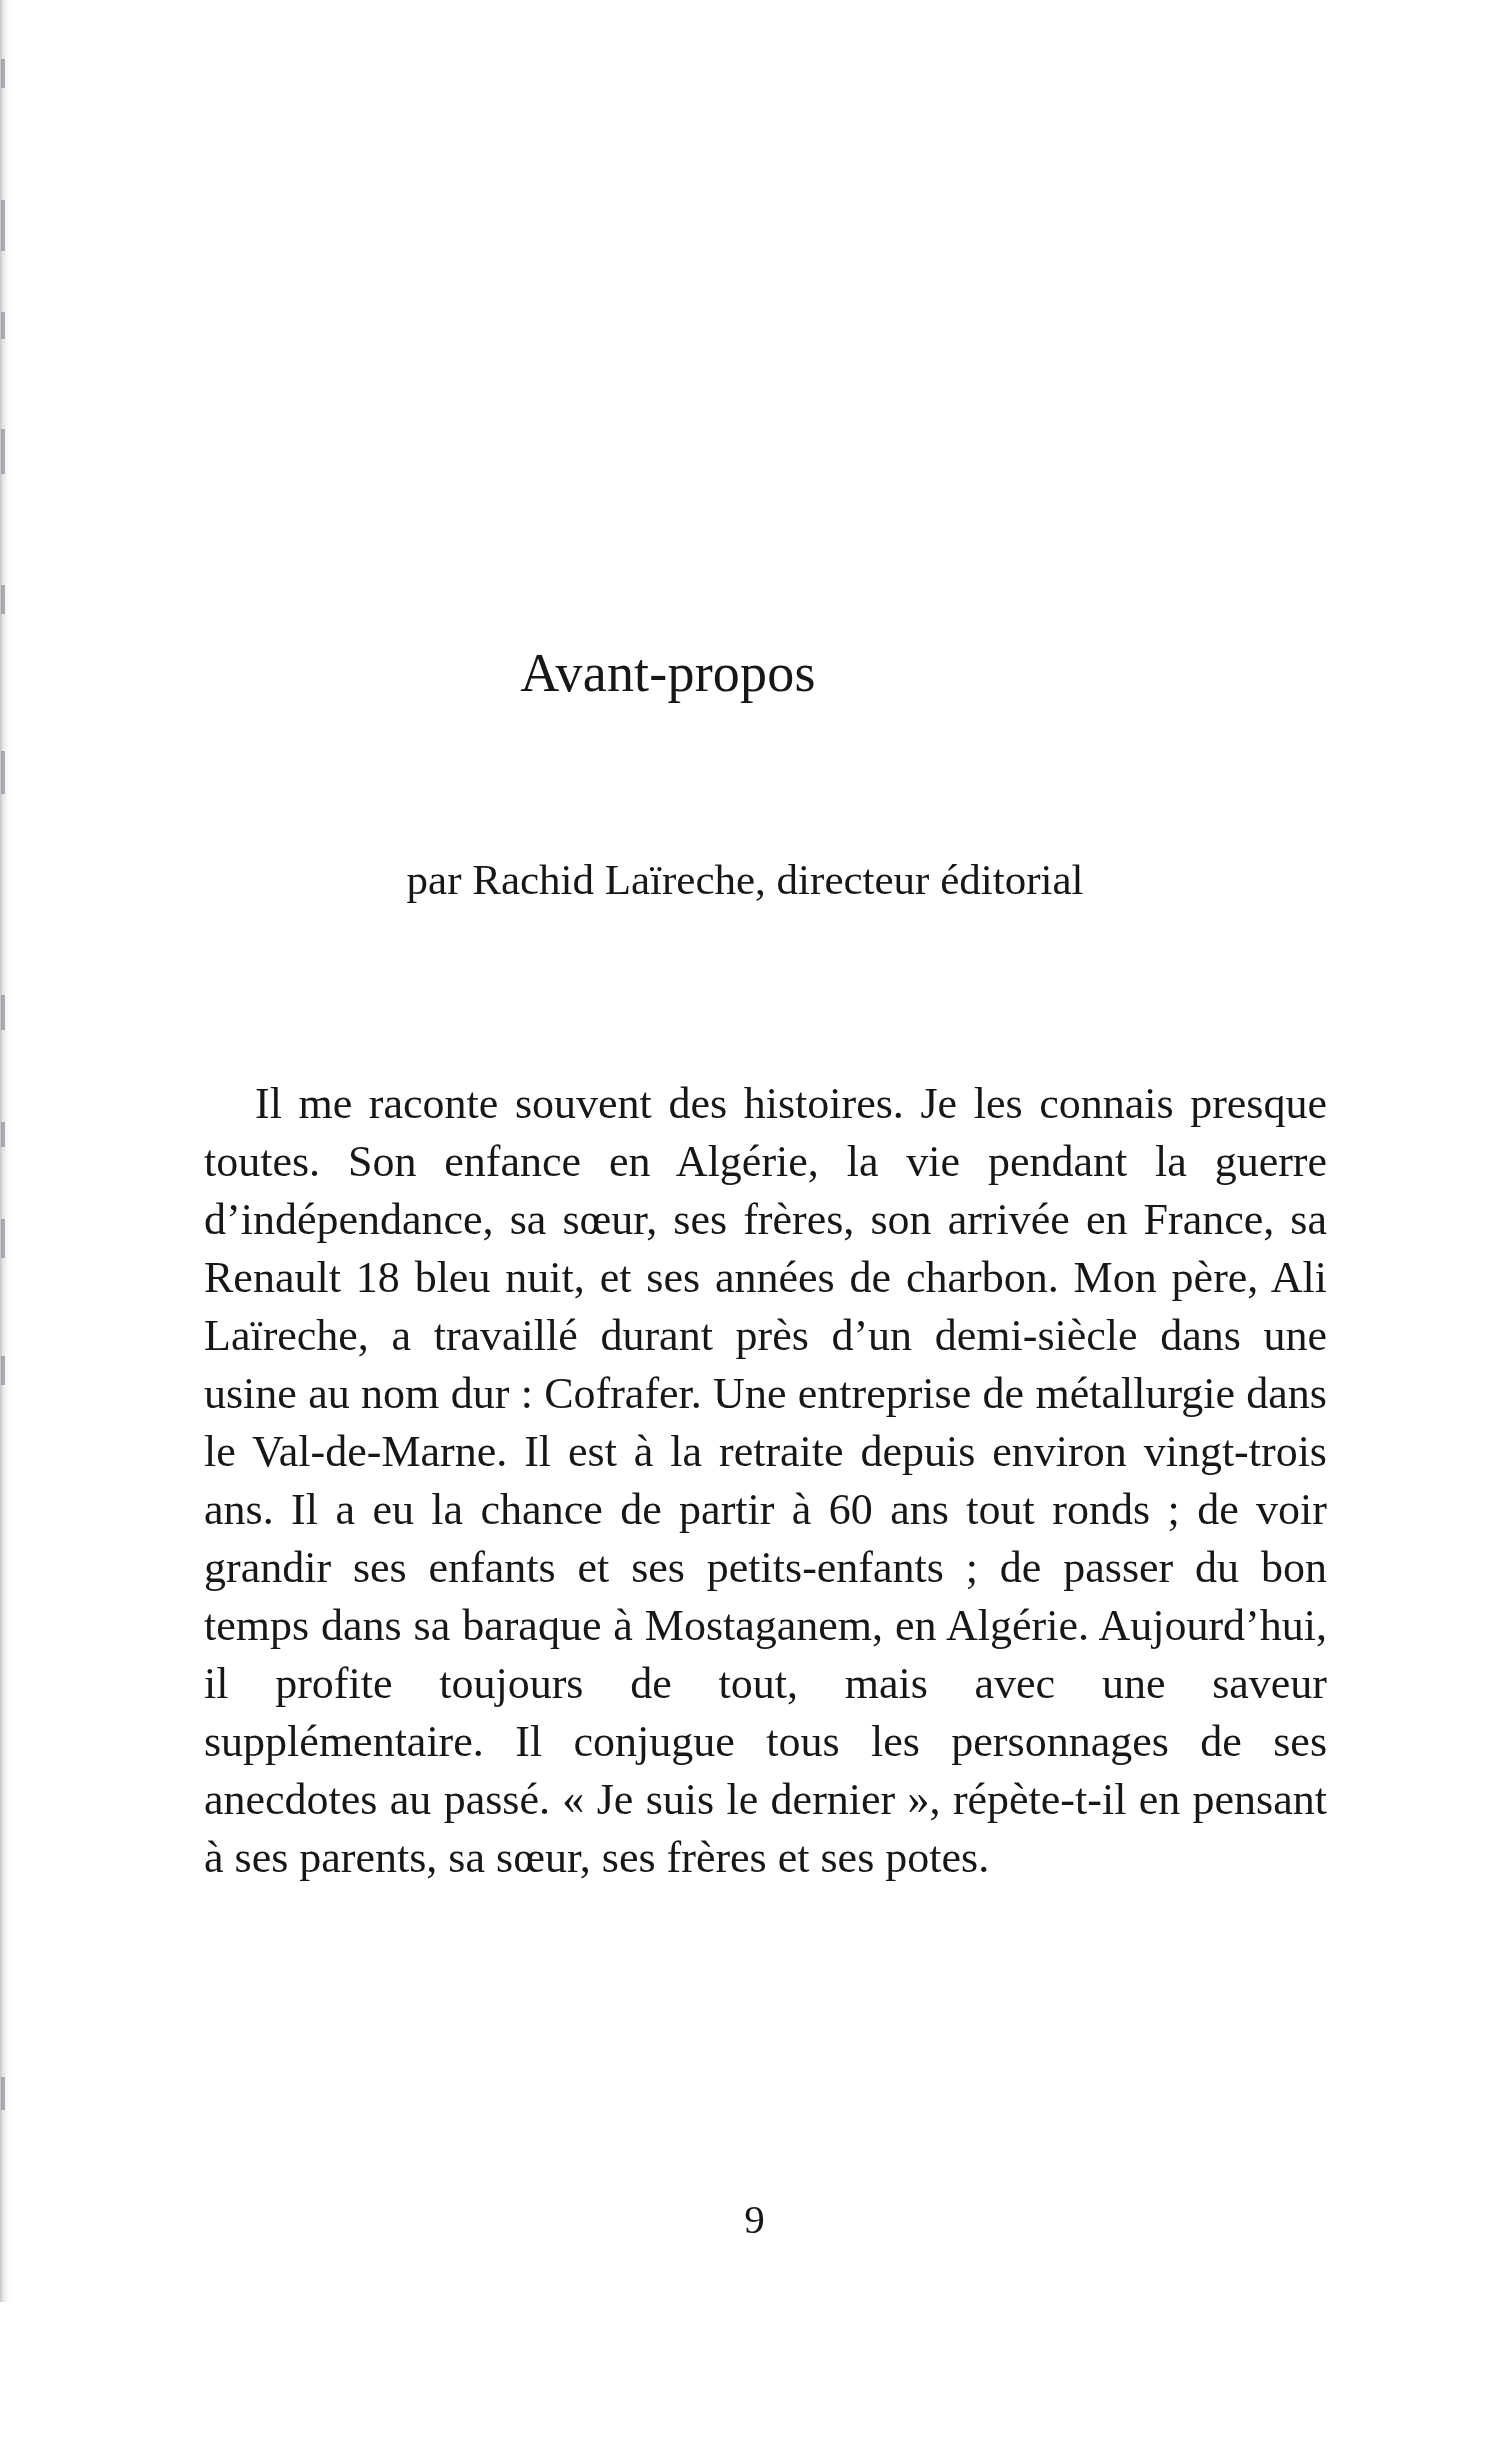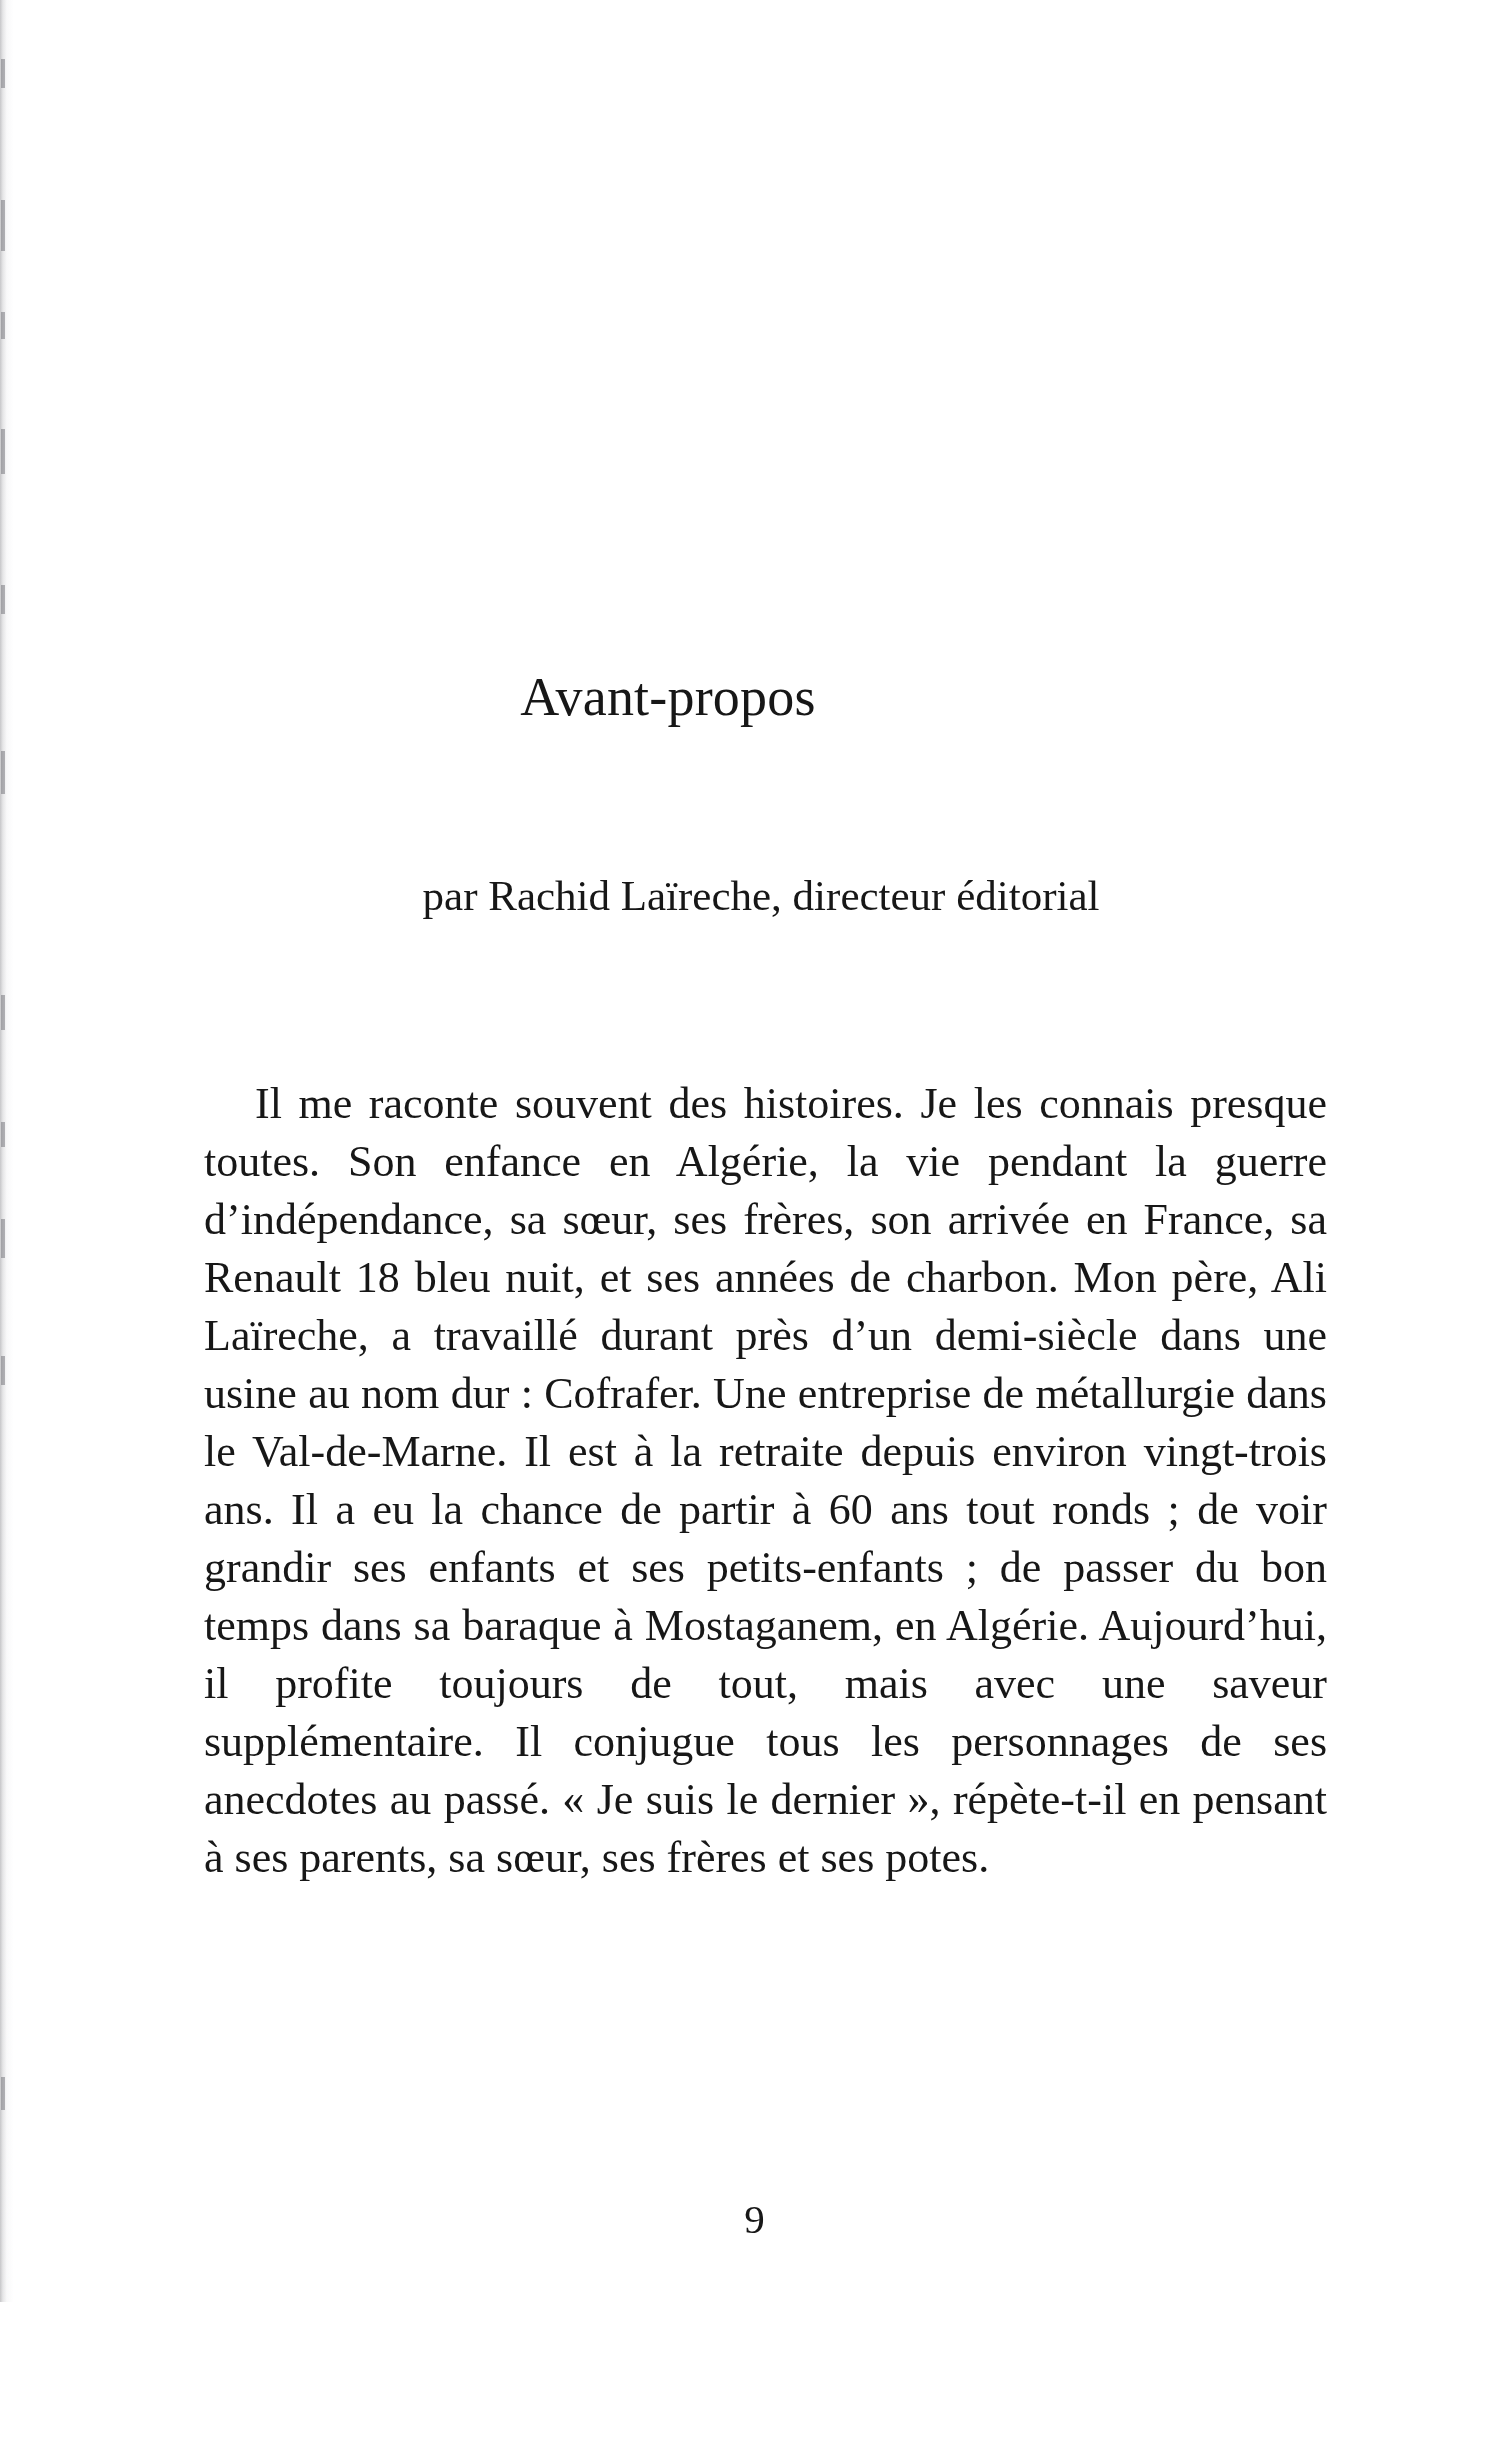"Avant-propos" .title-block { top: 668px -> 644px }
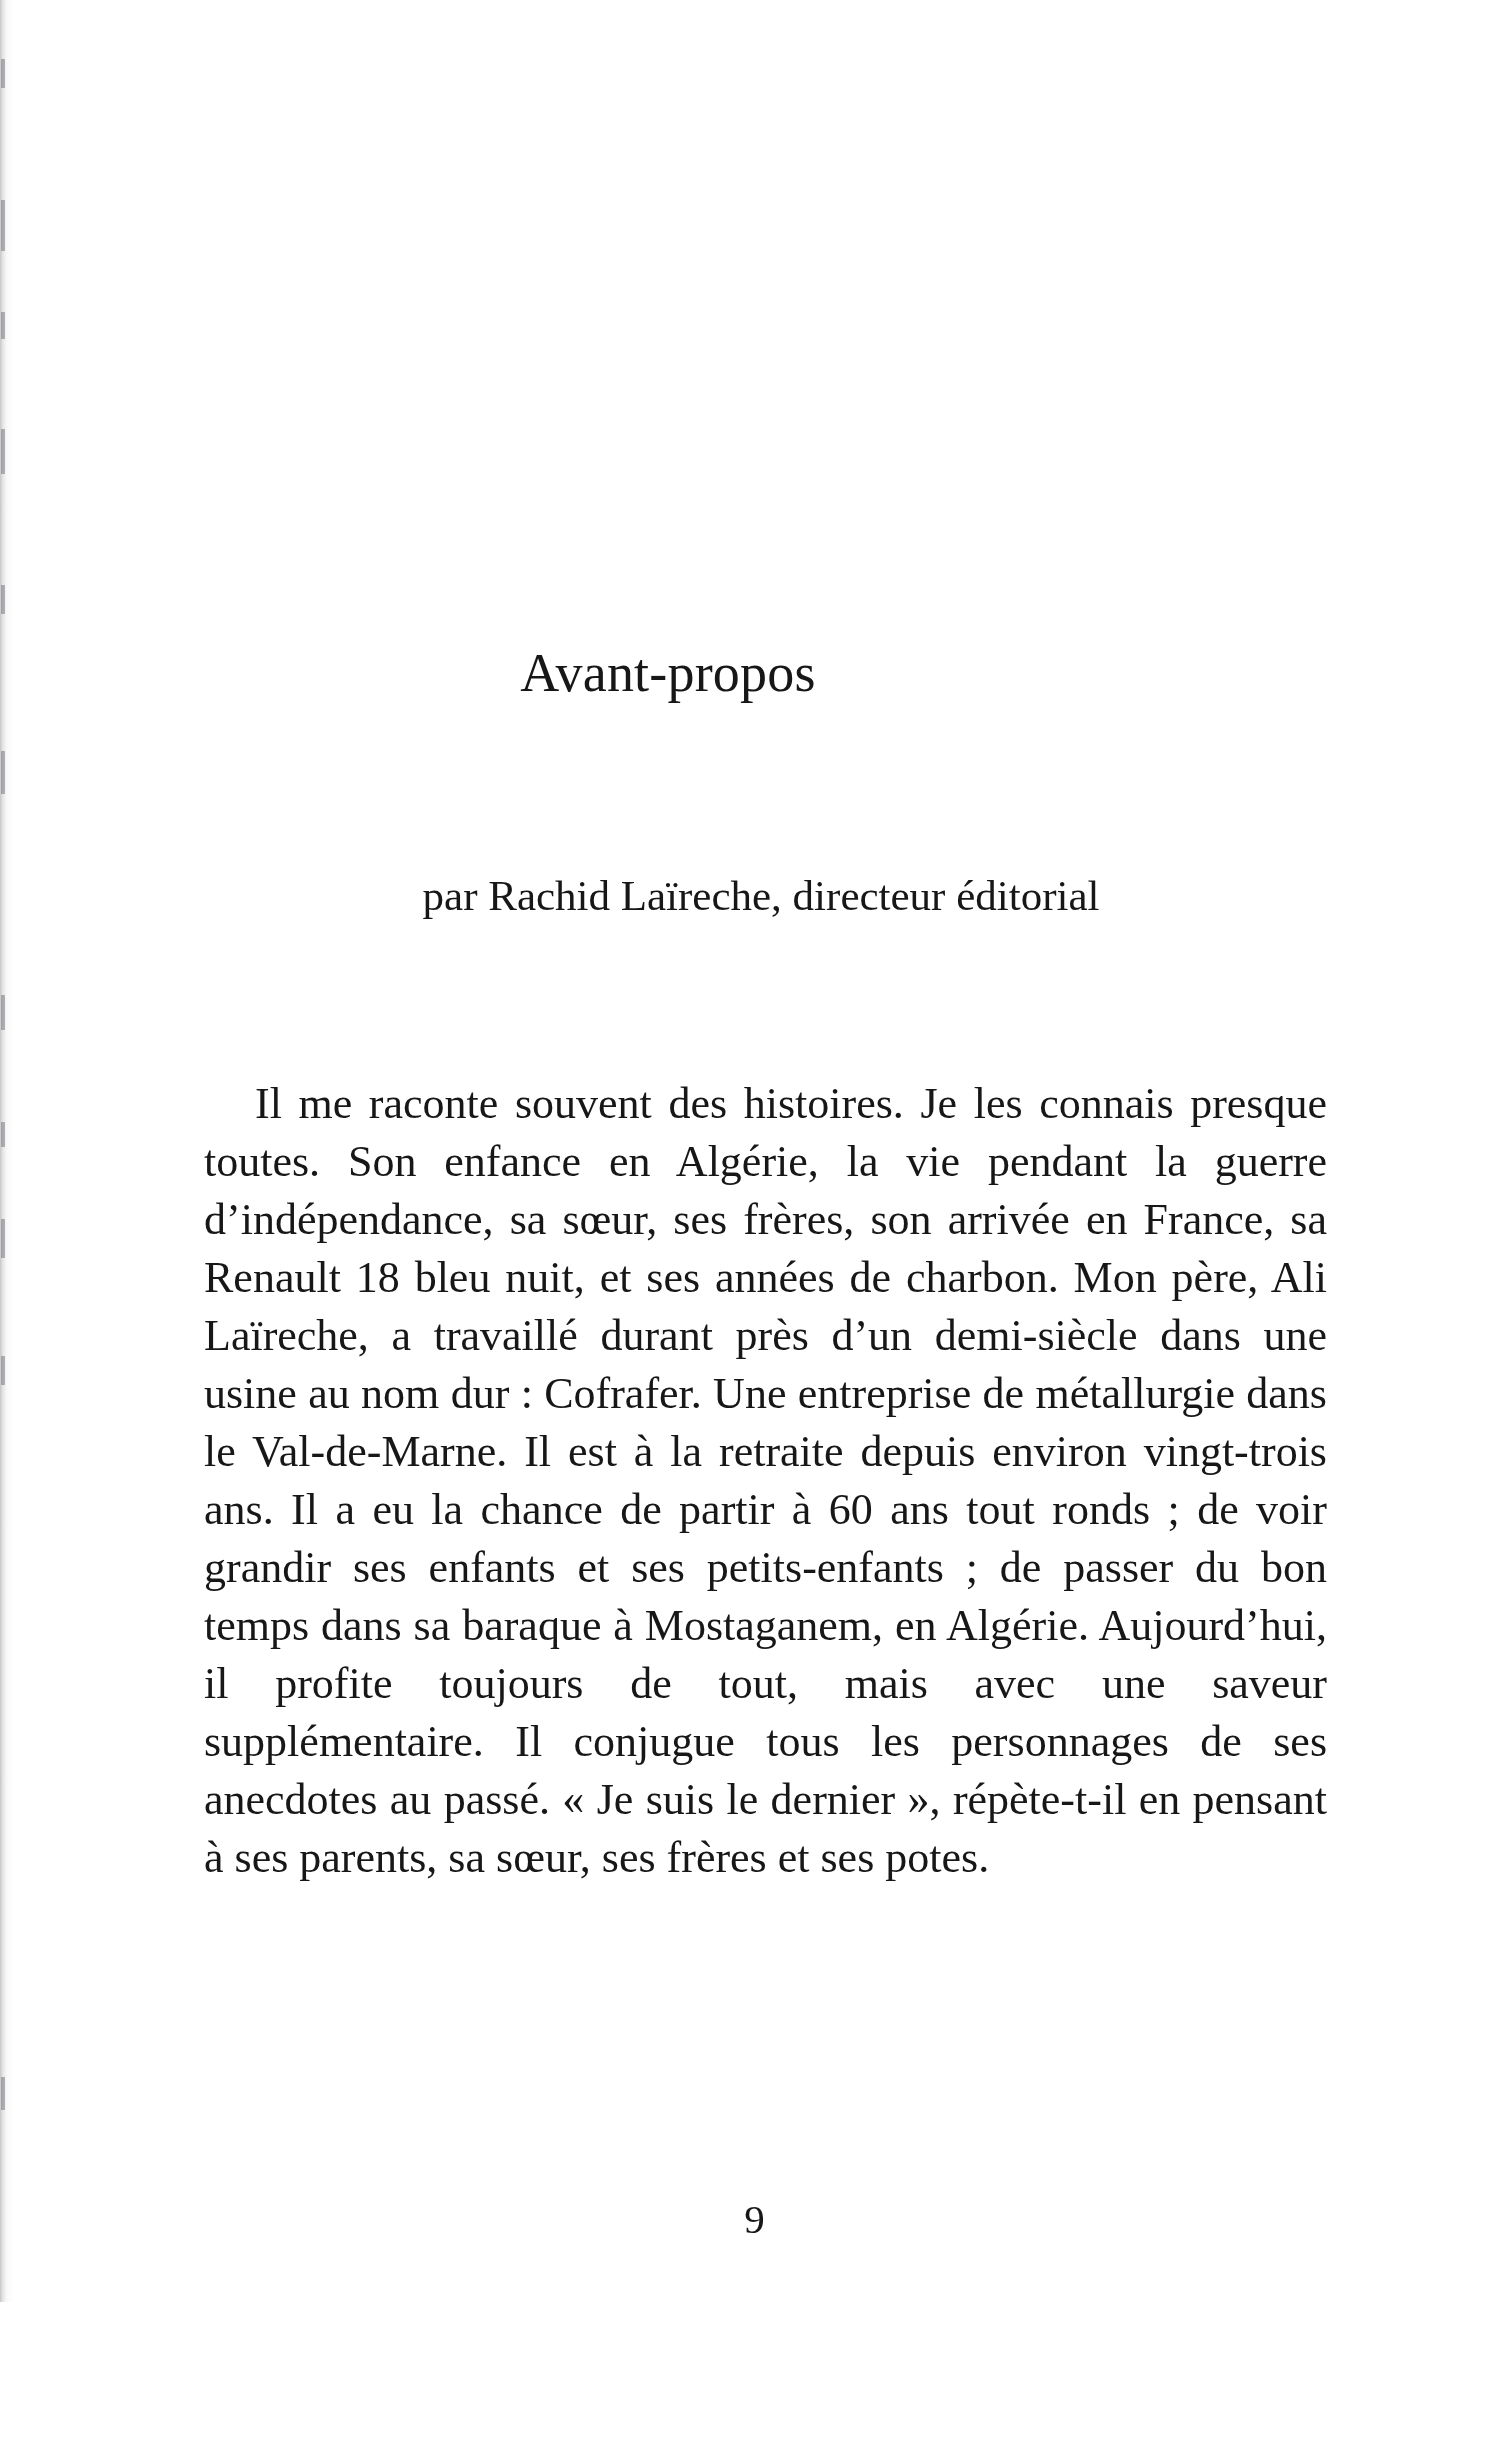"par Rachid Laïreche, directeur éditorial" .byline { margin: 16px -> 0 }
